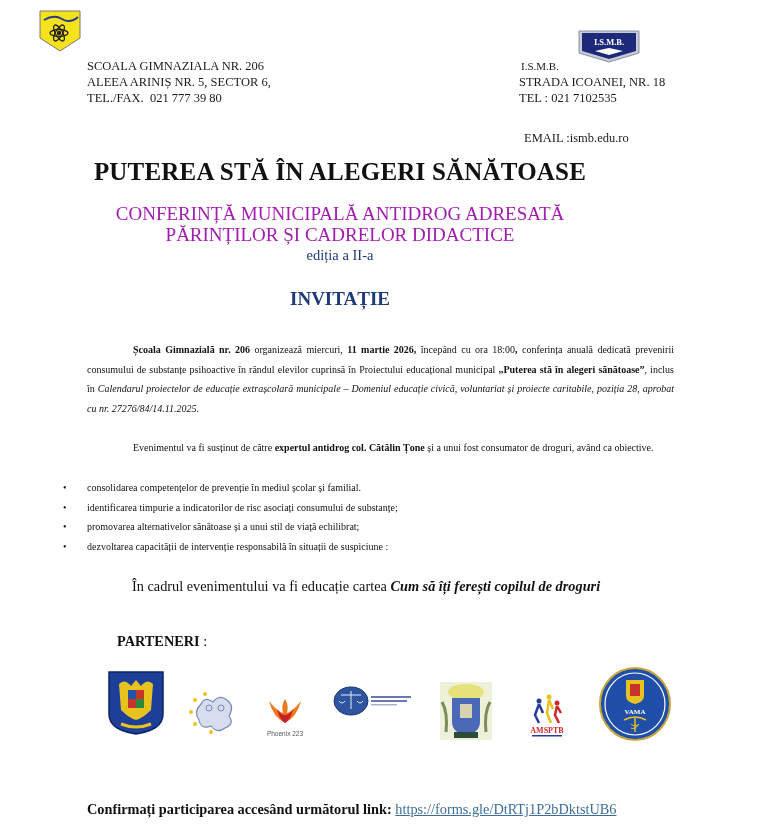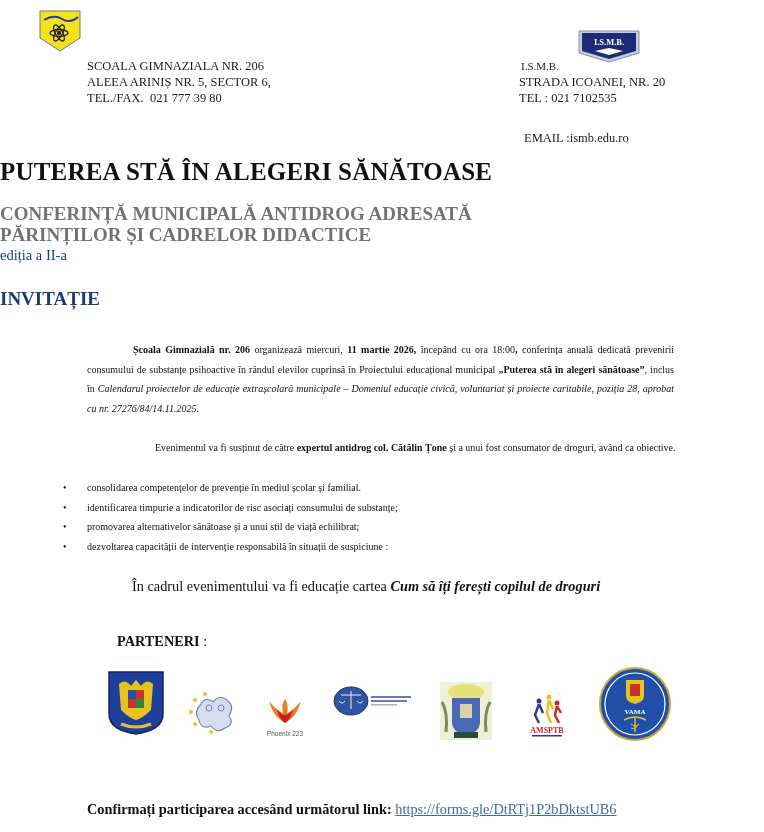"STRADA ICOANEI, NR. 20" div { text: 20 -> 18 }
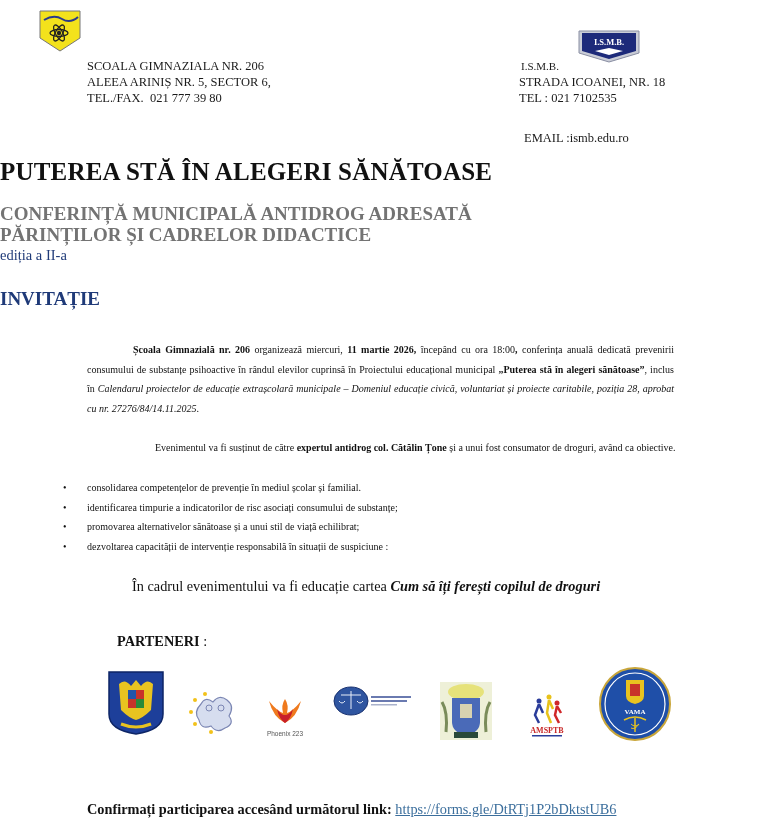"PUTEREA STĂ ÎN ALEGERI SĂNĂTOASE" .title { text-align: left -> center }
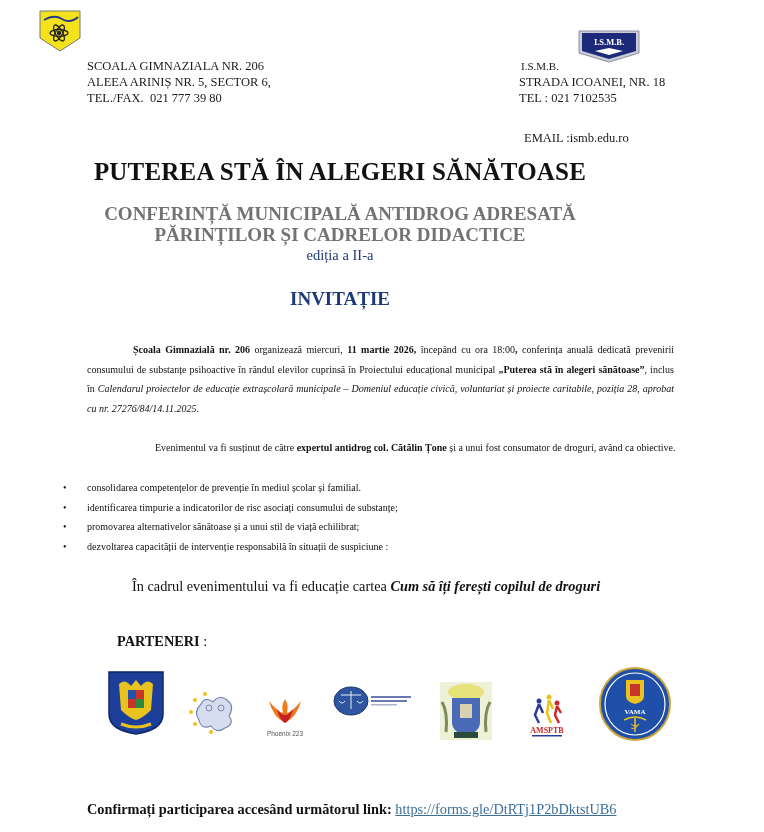"CONFERINȚĂ MUNICIPALĂ ANTIDROG ADRESATĂ" .t2 { color: #737373 -> #a21caf; font-weight: bold -> normal }
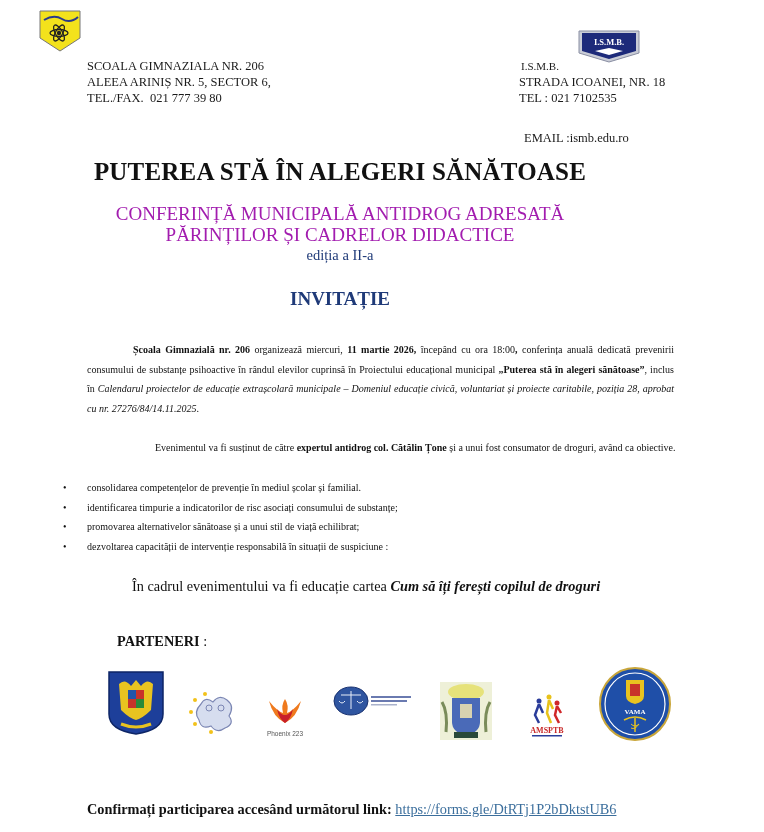"Evenimentul va fi susținut de" div.abs { margin-left: 22px -> none }
